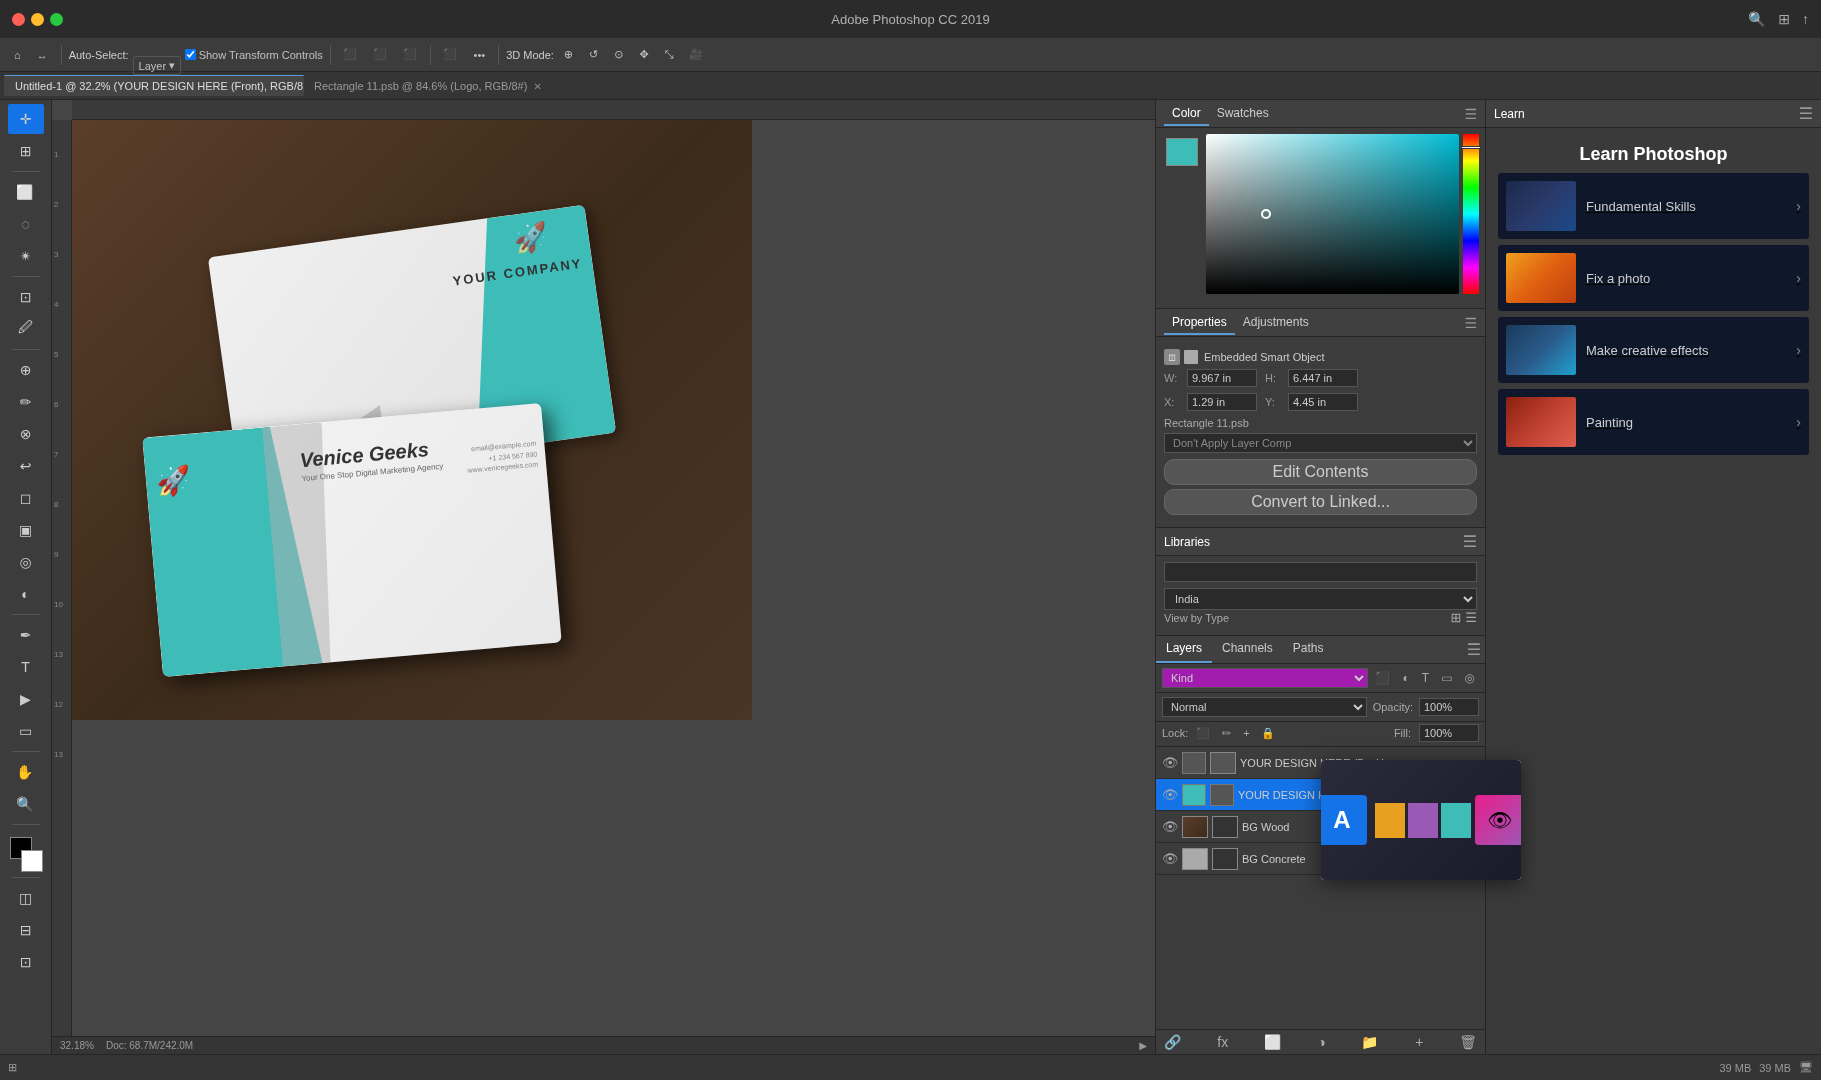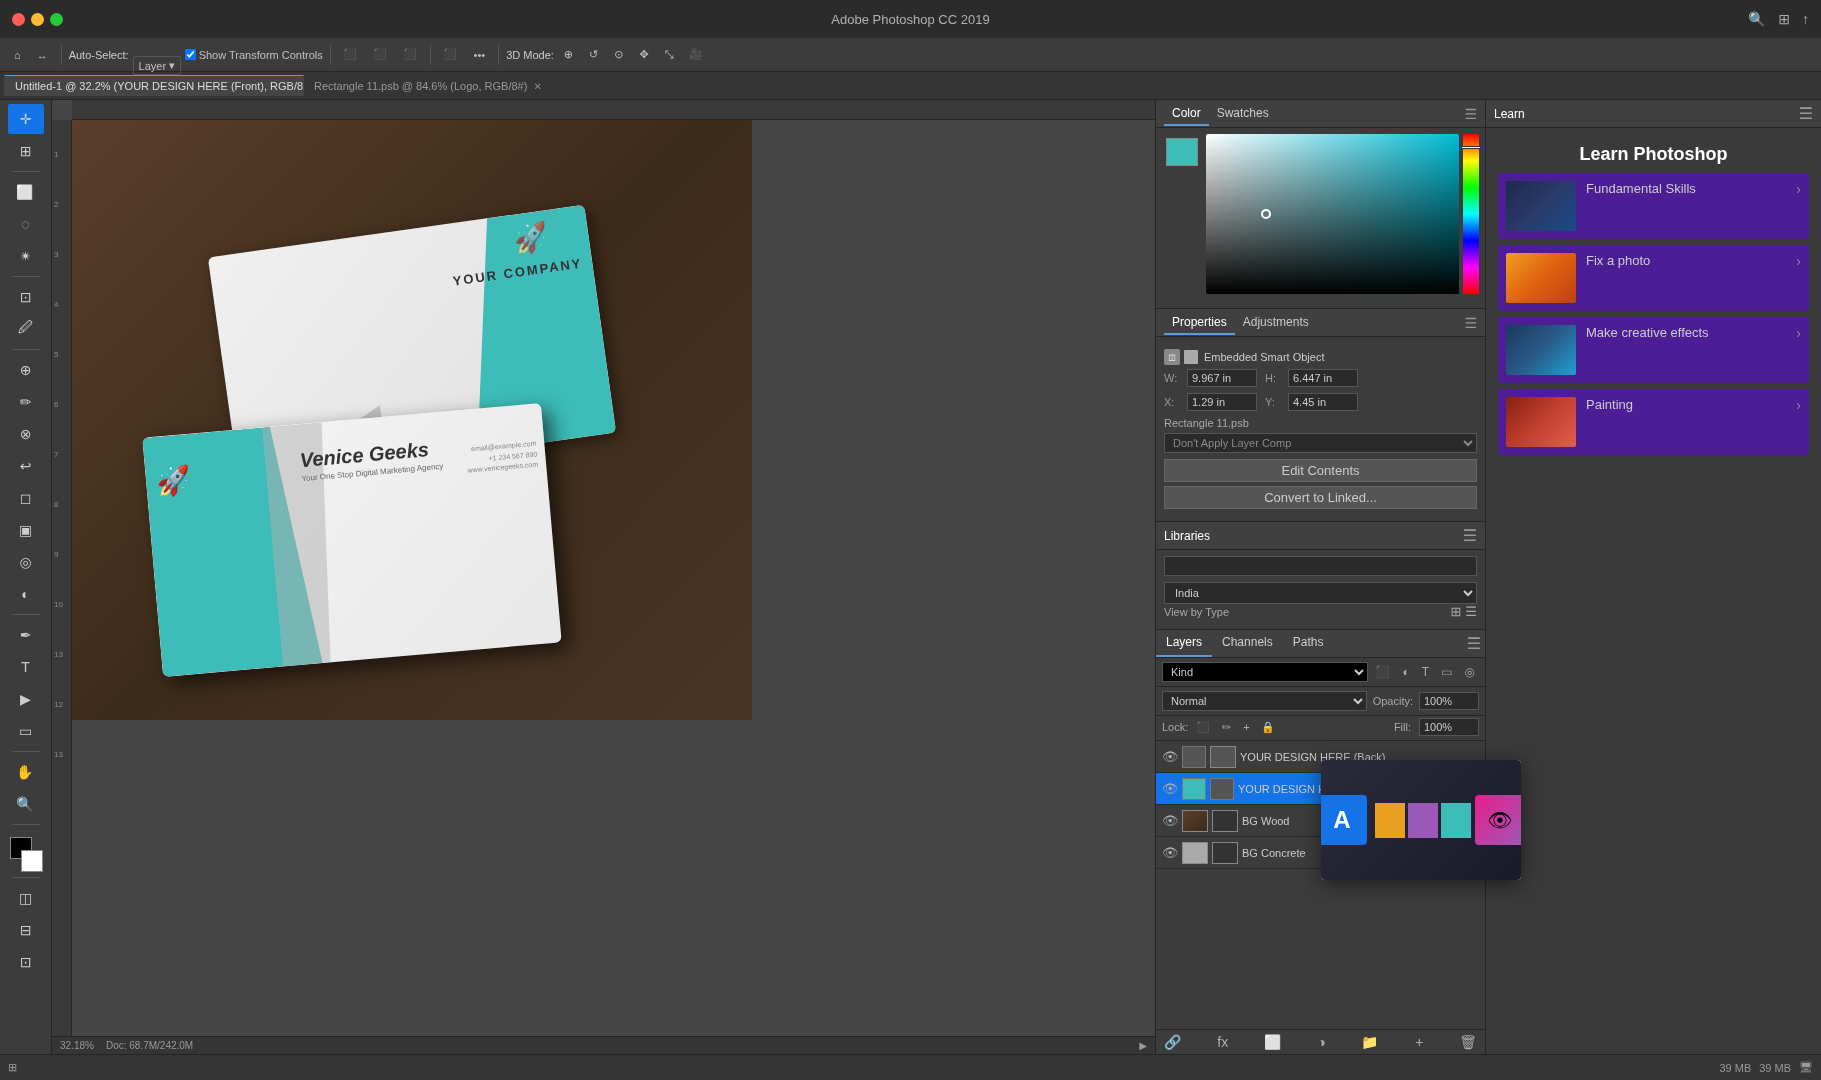"Fundamental Skills" .learn-item { align-items: flex-start -> center; background: #4c1d95 -> #0f172a; text-decoration: none -> underline }
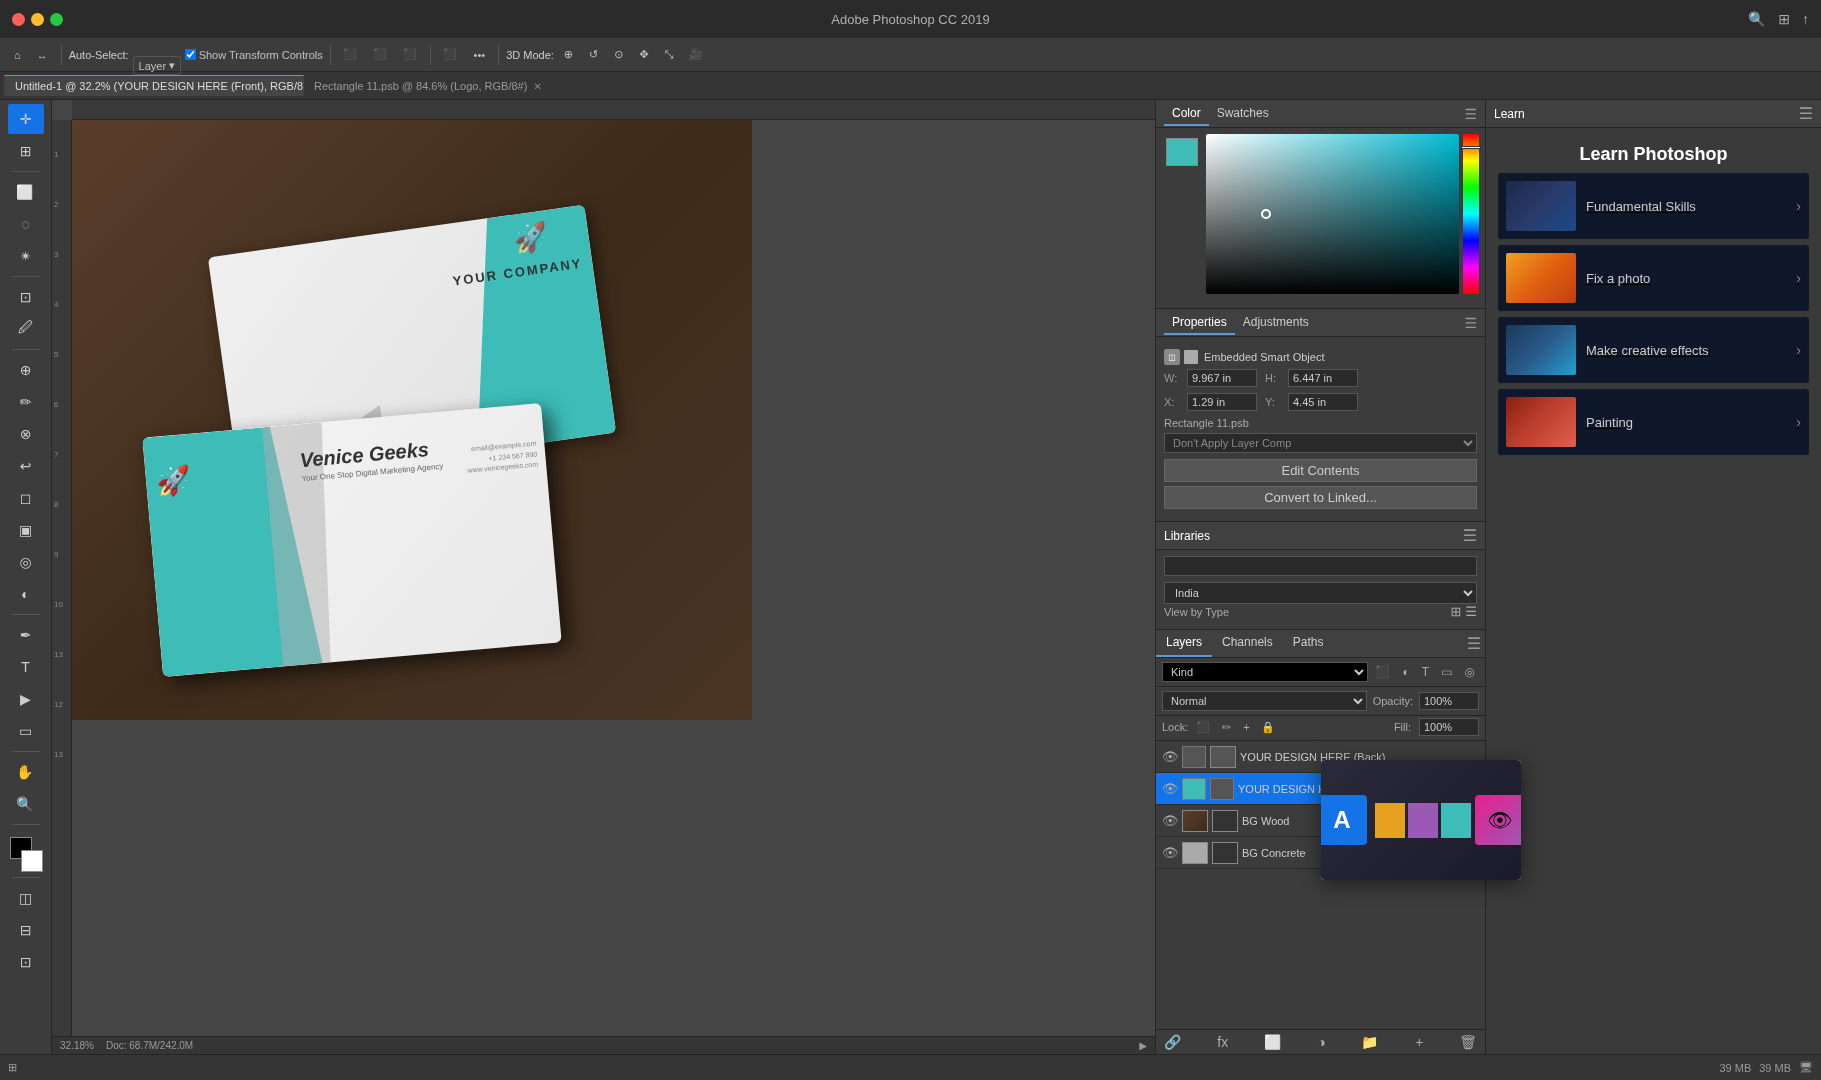"Edit Contents" .props-btn { border-radius: 0 -> 10px; font-size: 13px -> 16px }
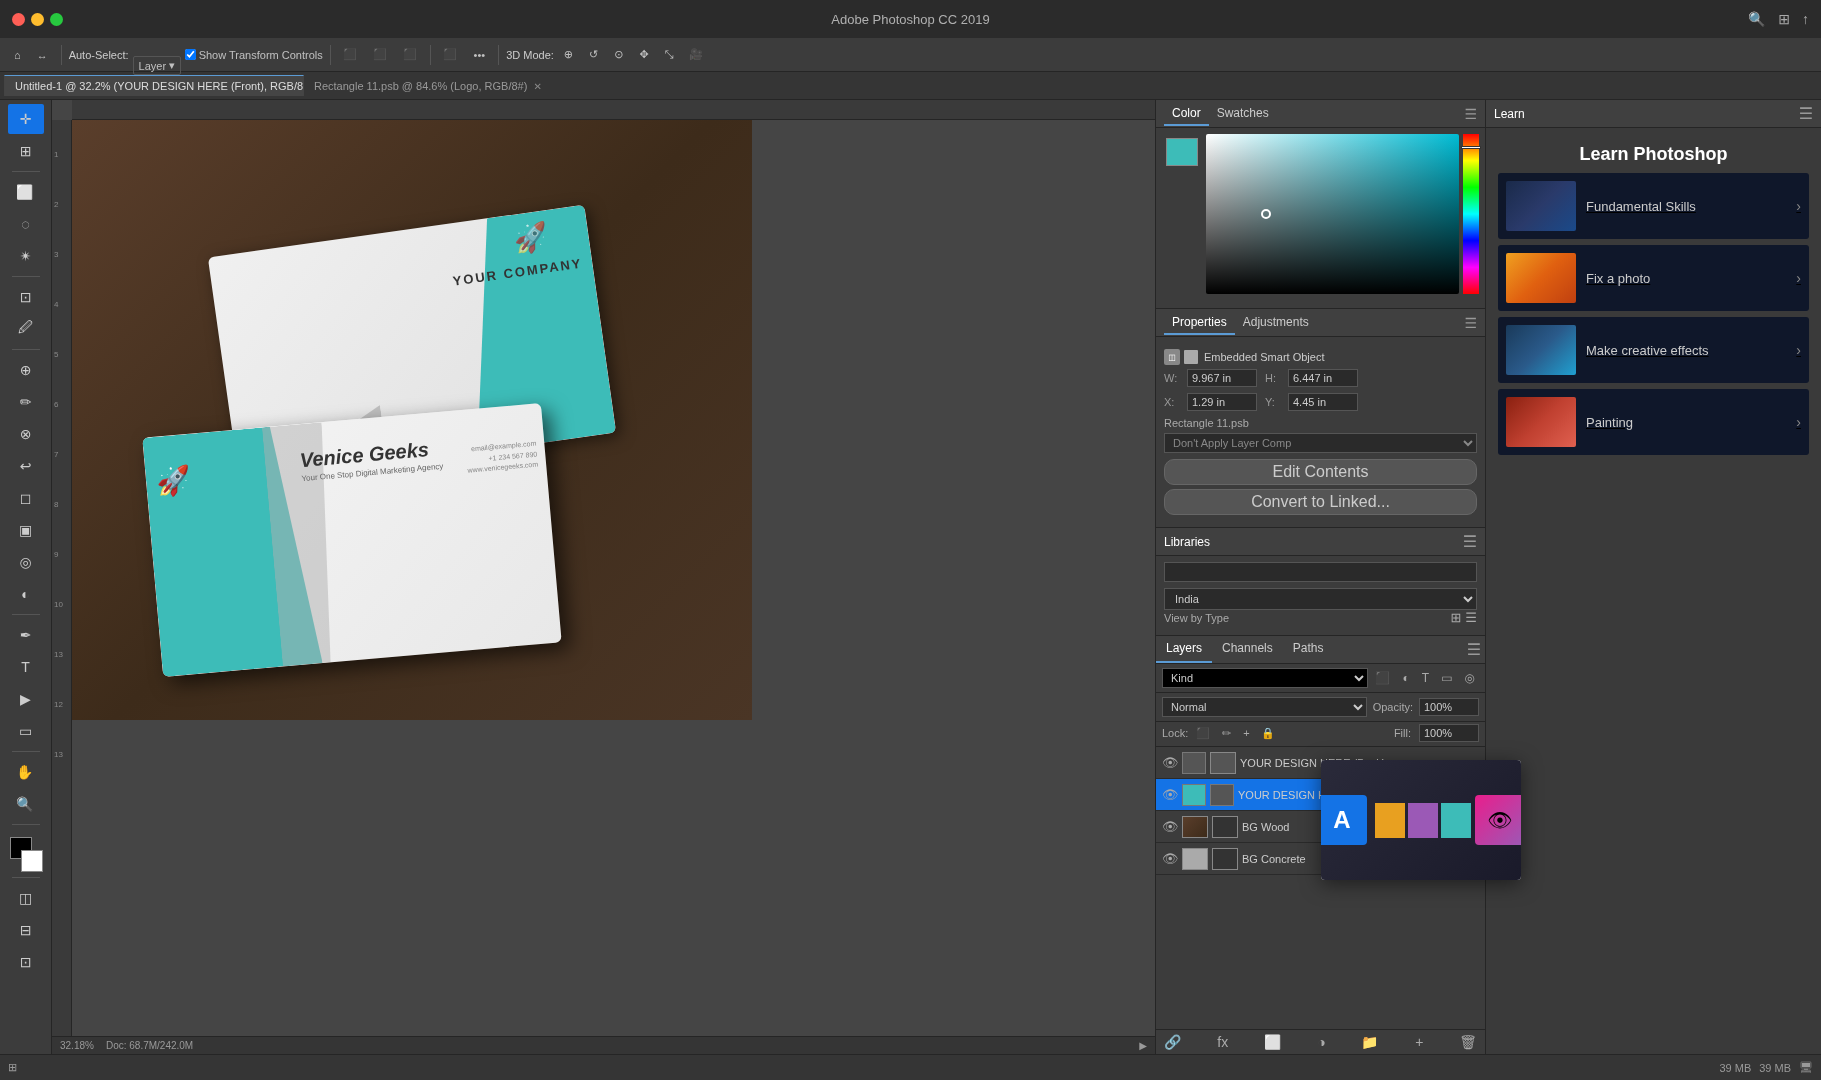"Kind" .layers-kind-dropdown { background: #000000 -> #a21caf }
